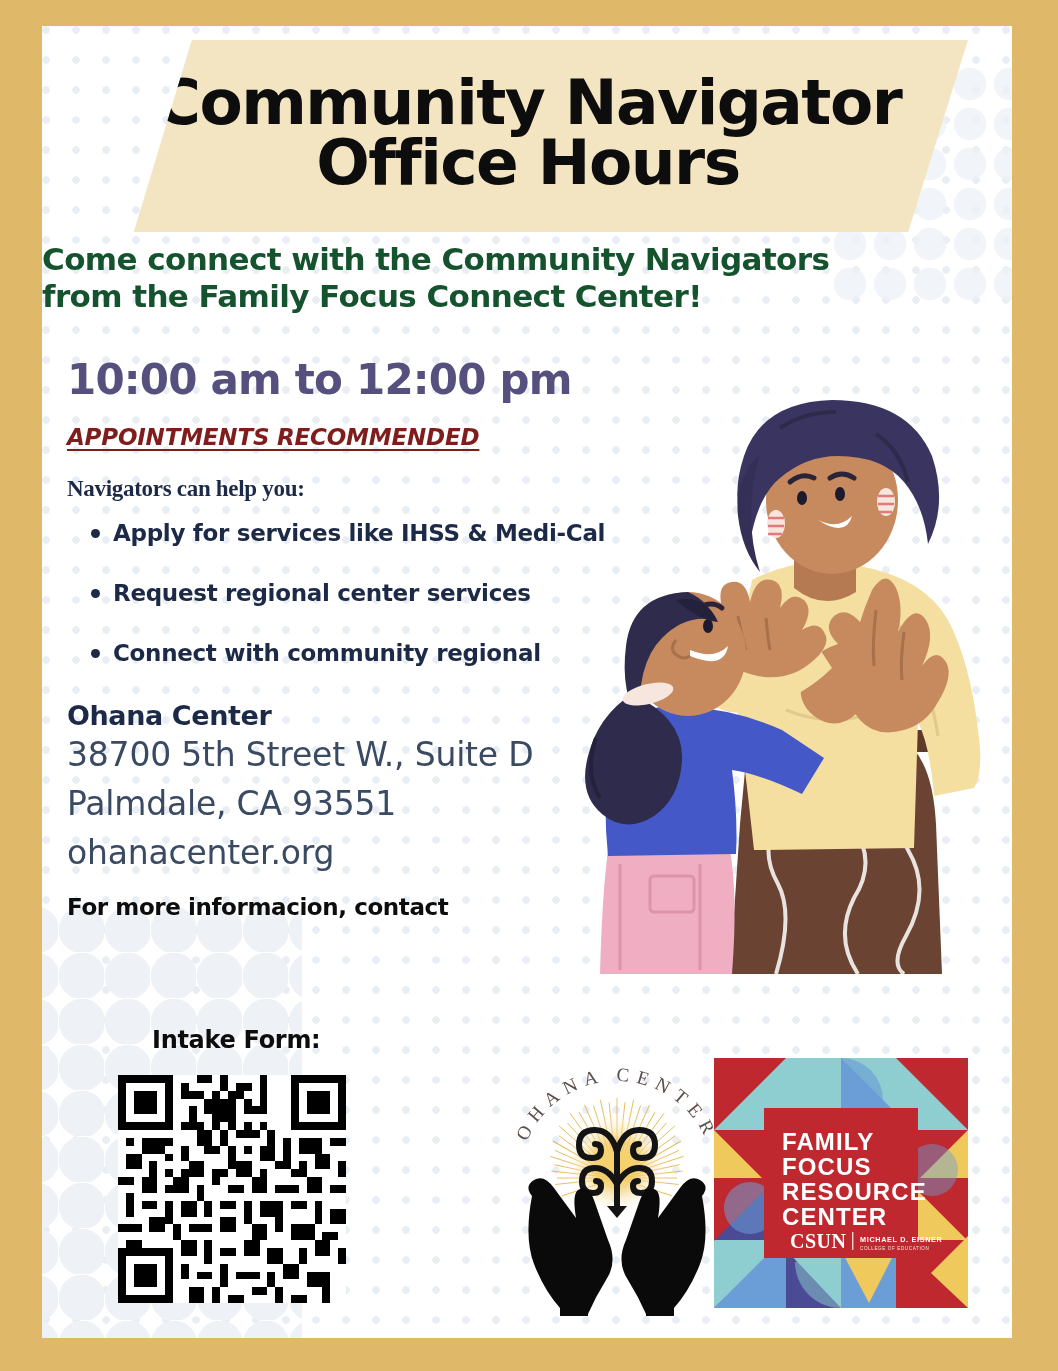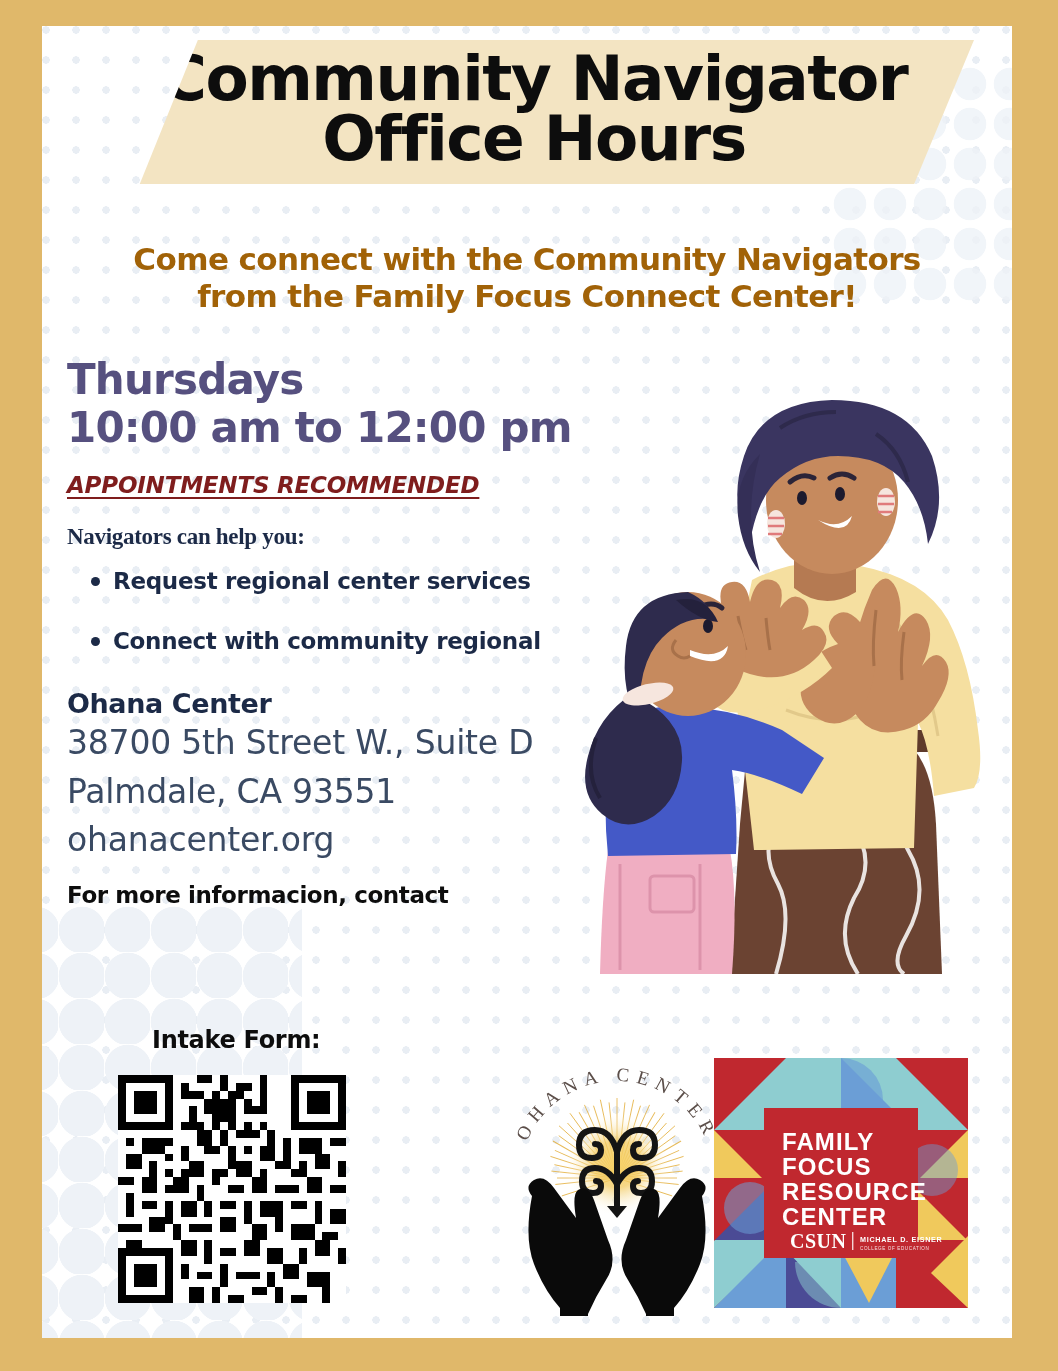"Community Navigator" .banner { height: 144px -> 192px; left: 52px -> 46px }
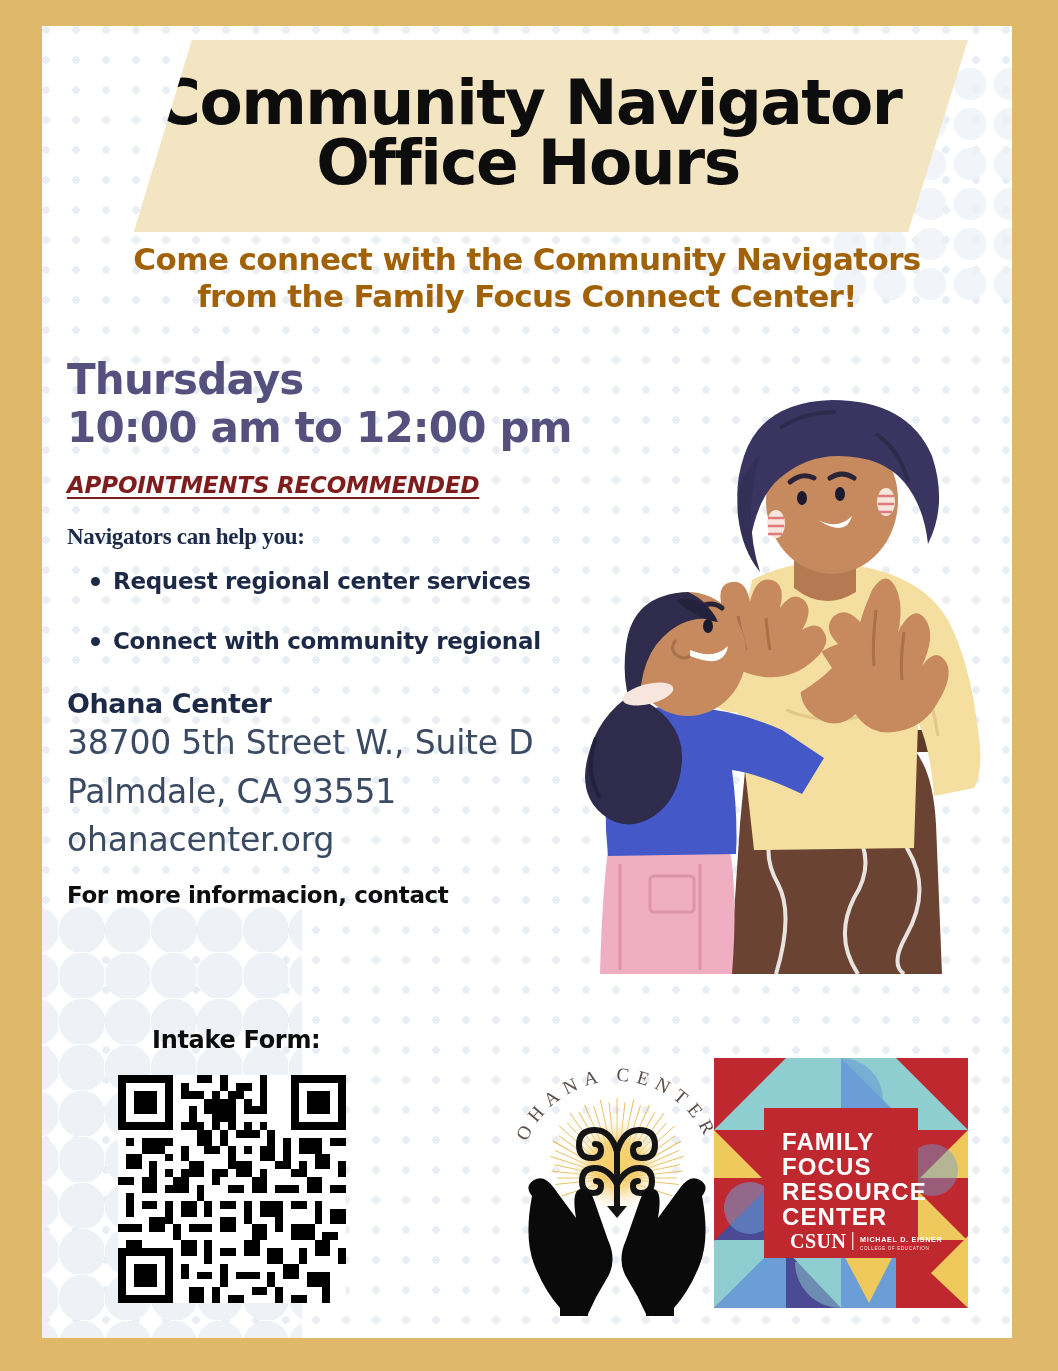"Come connect with the Community" .subtitle { color: #a16207 -> #14532d; text-align: center -> left }
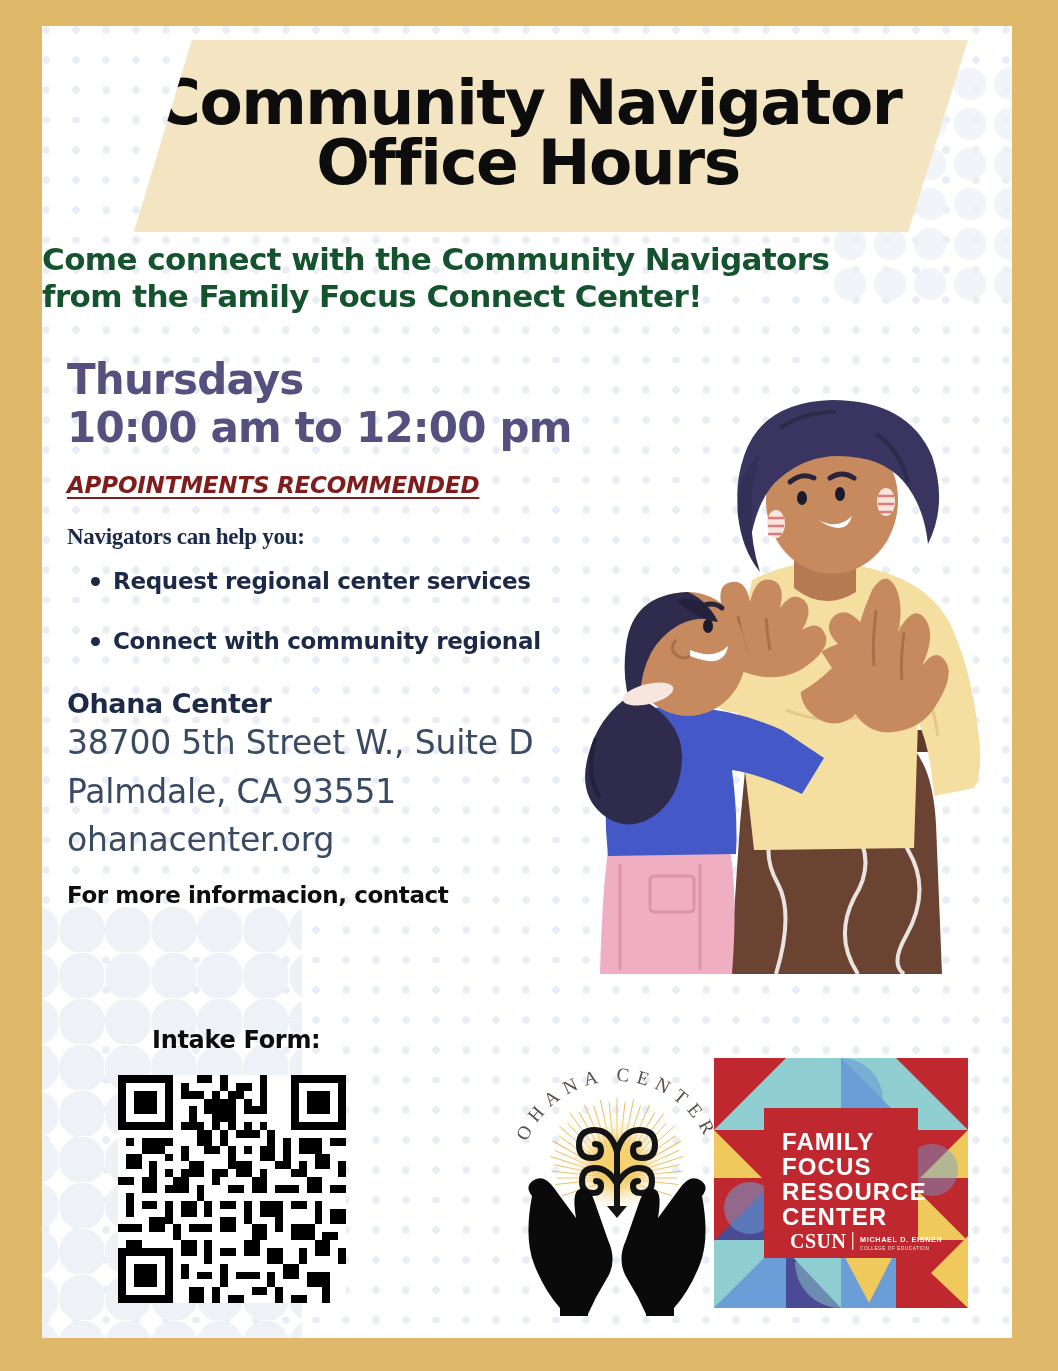"Thursdays" div { html: <div>Thursdays</div> -> none }
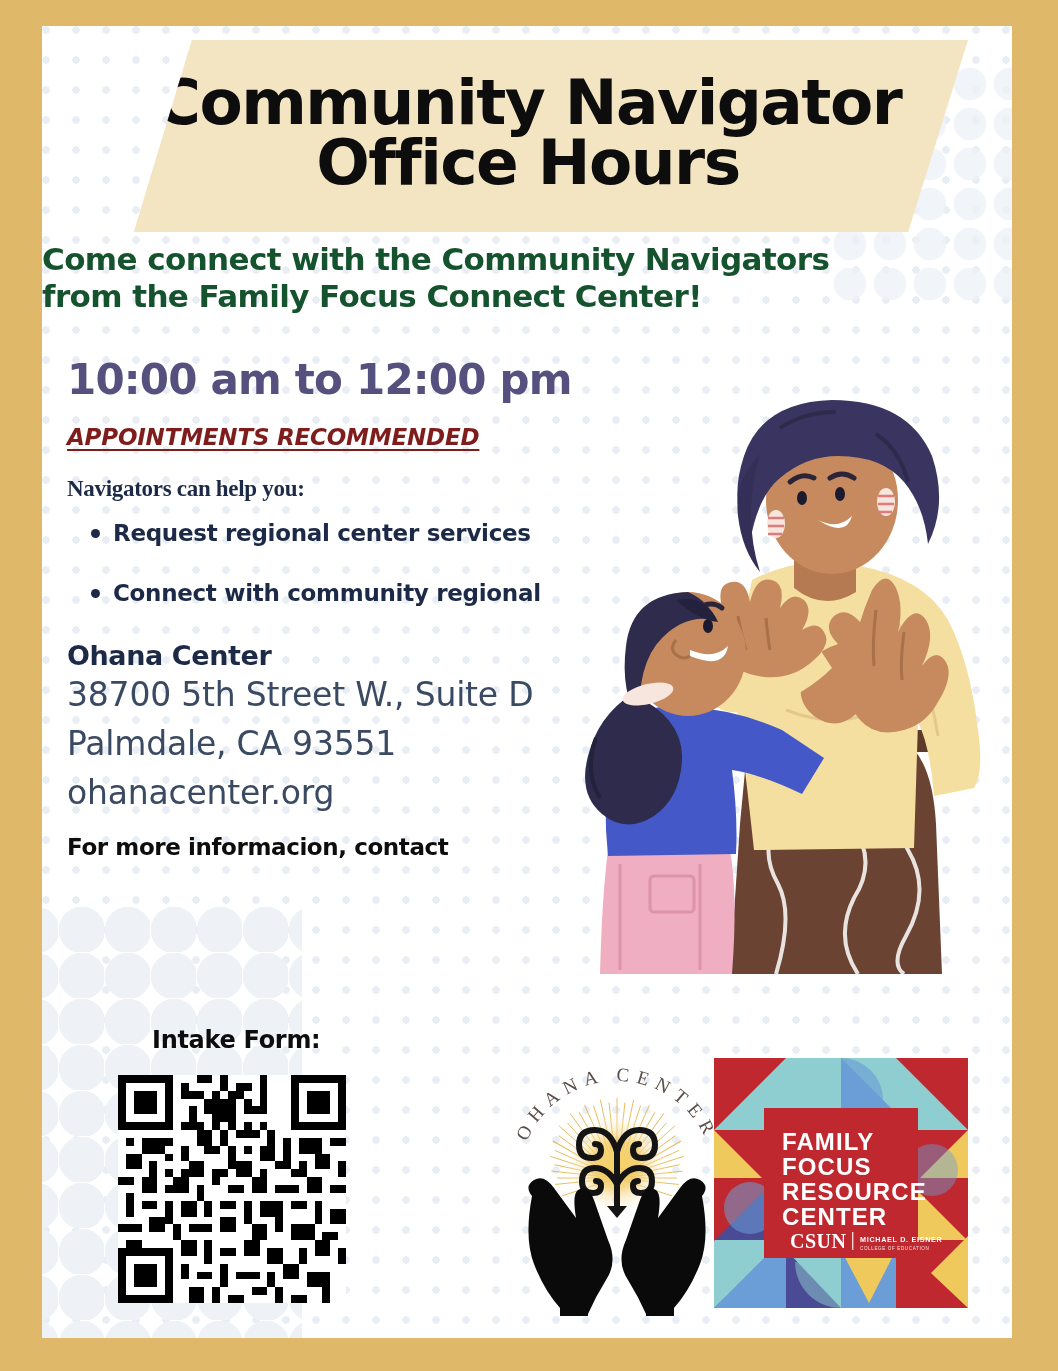"Apply for services like IHSS" li { html: none -> <li>Apply for services like IHSS &amp; Medi-Cal</li> }
